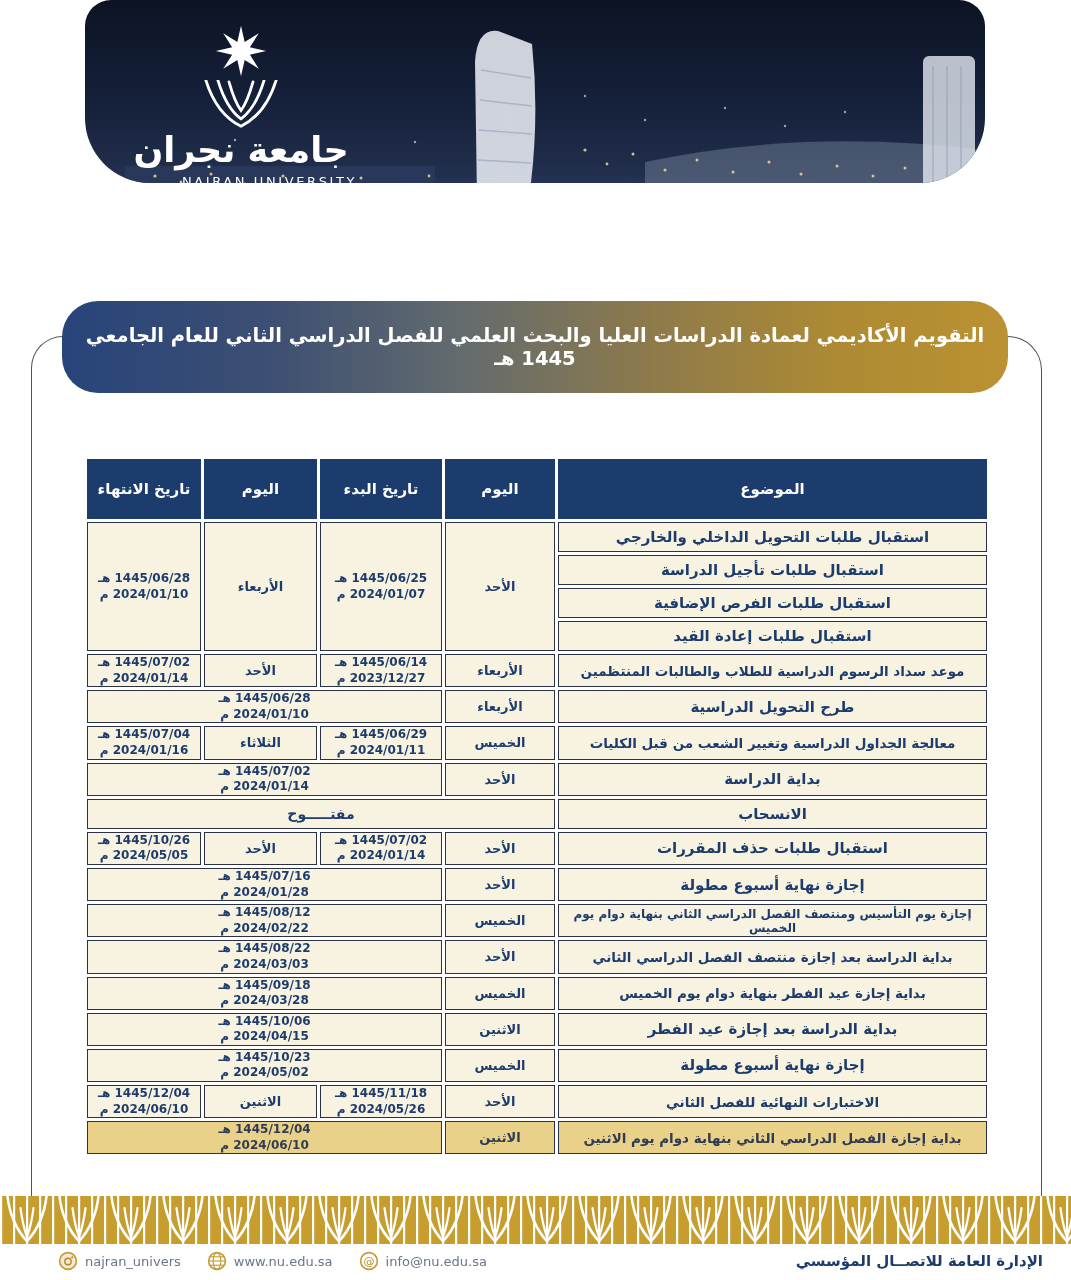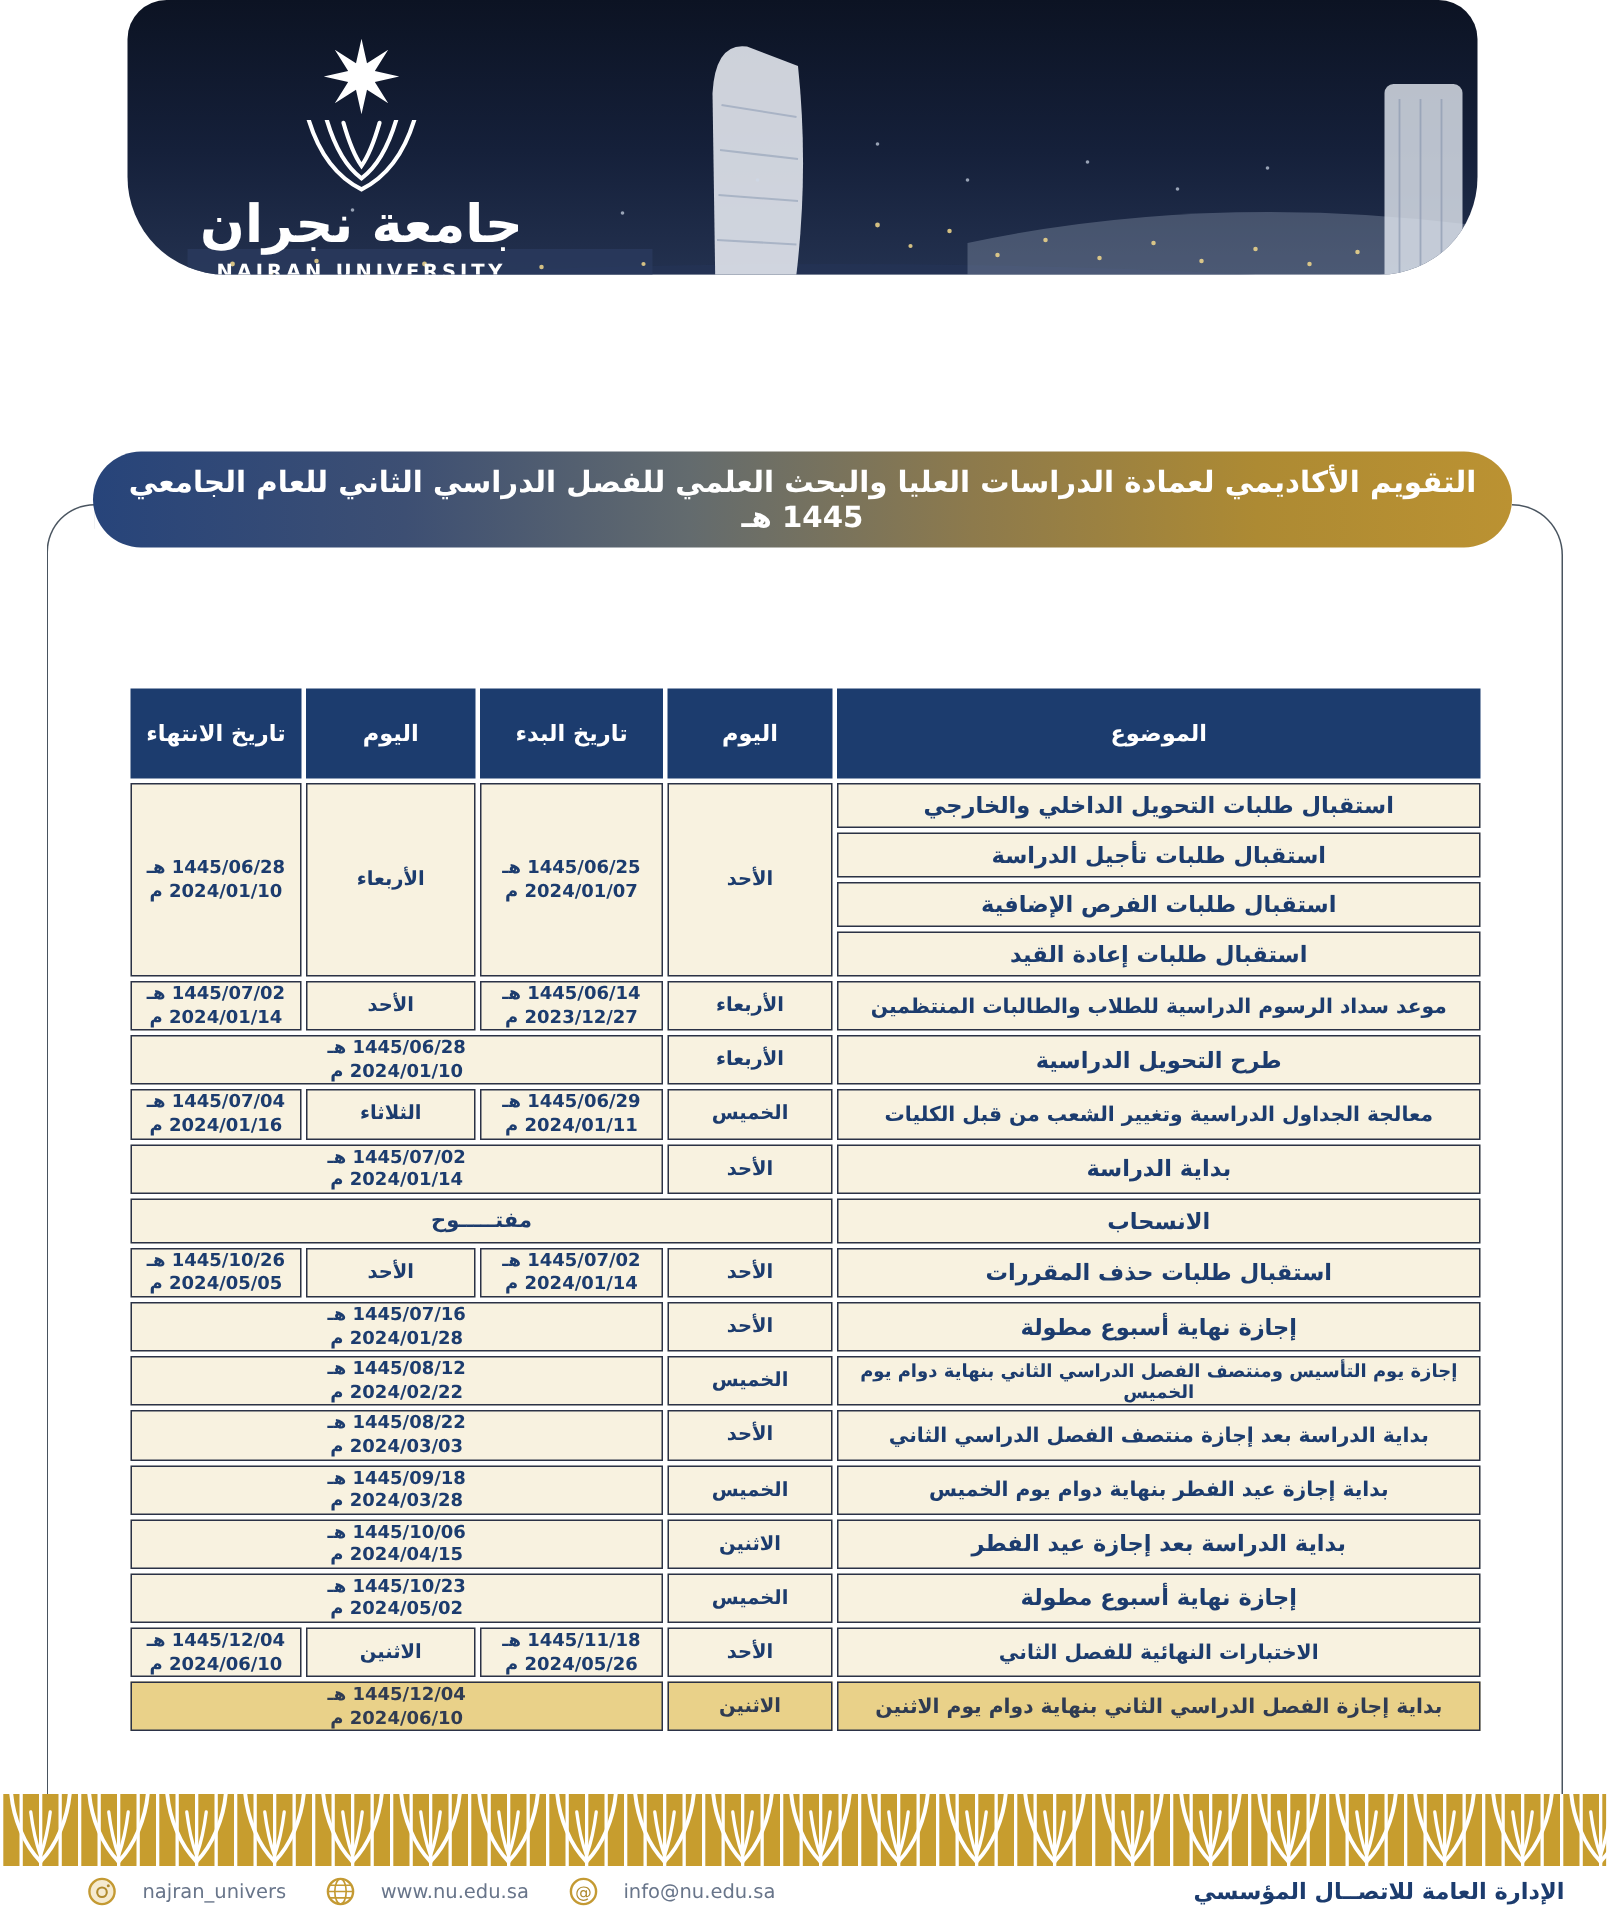"NAJRAN UNIVERSITY" .logo-en { font-weight: bold -> normal; text-align: none -> right }
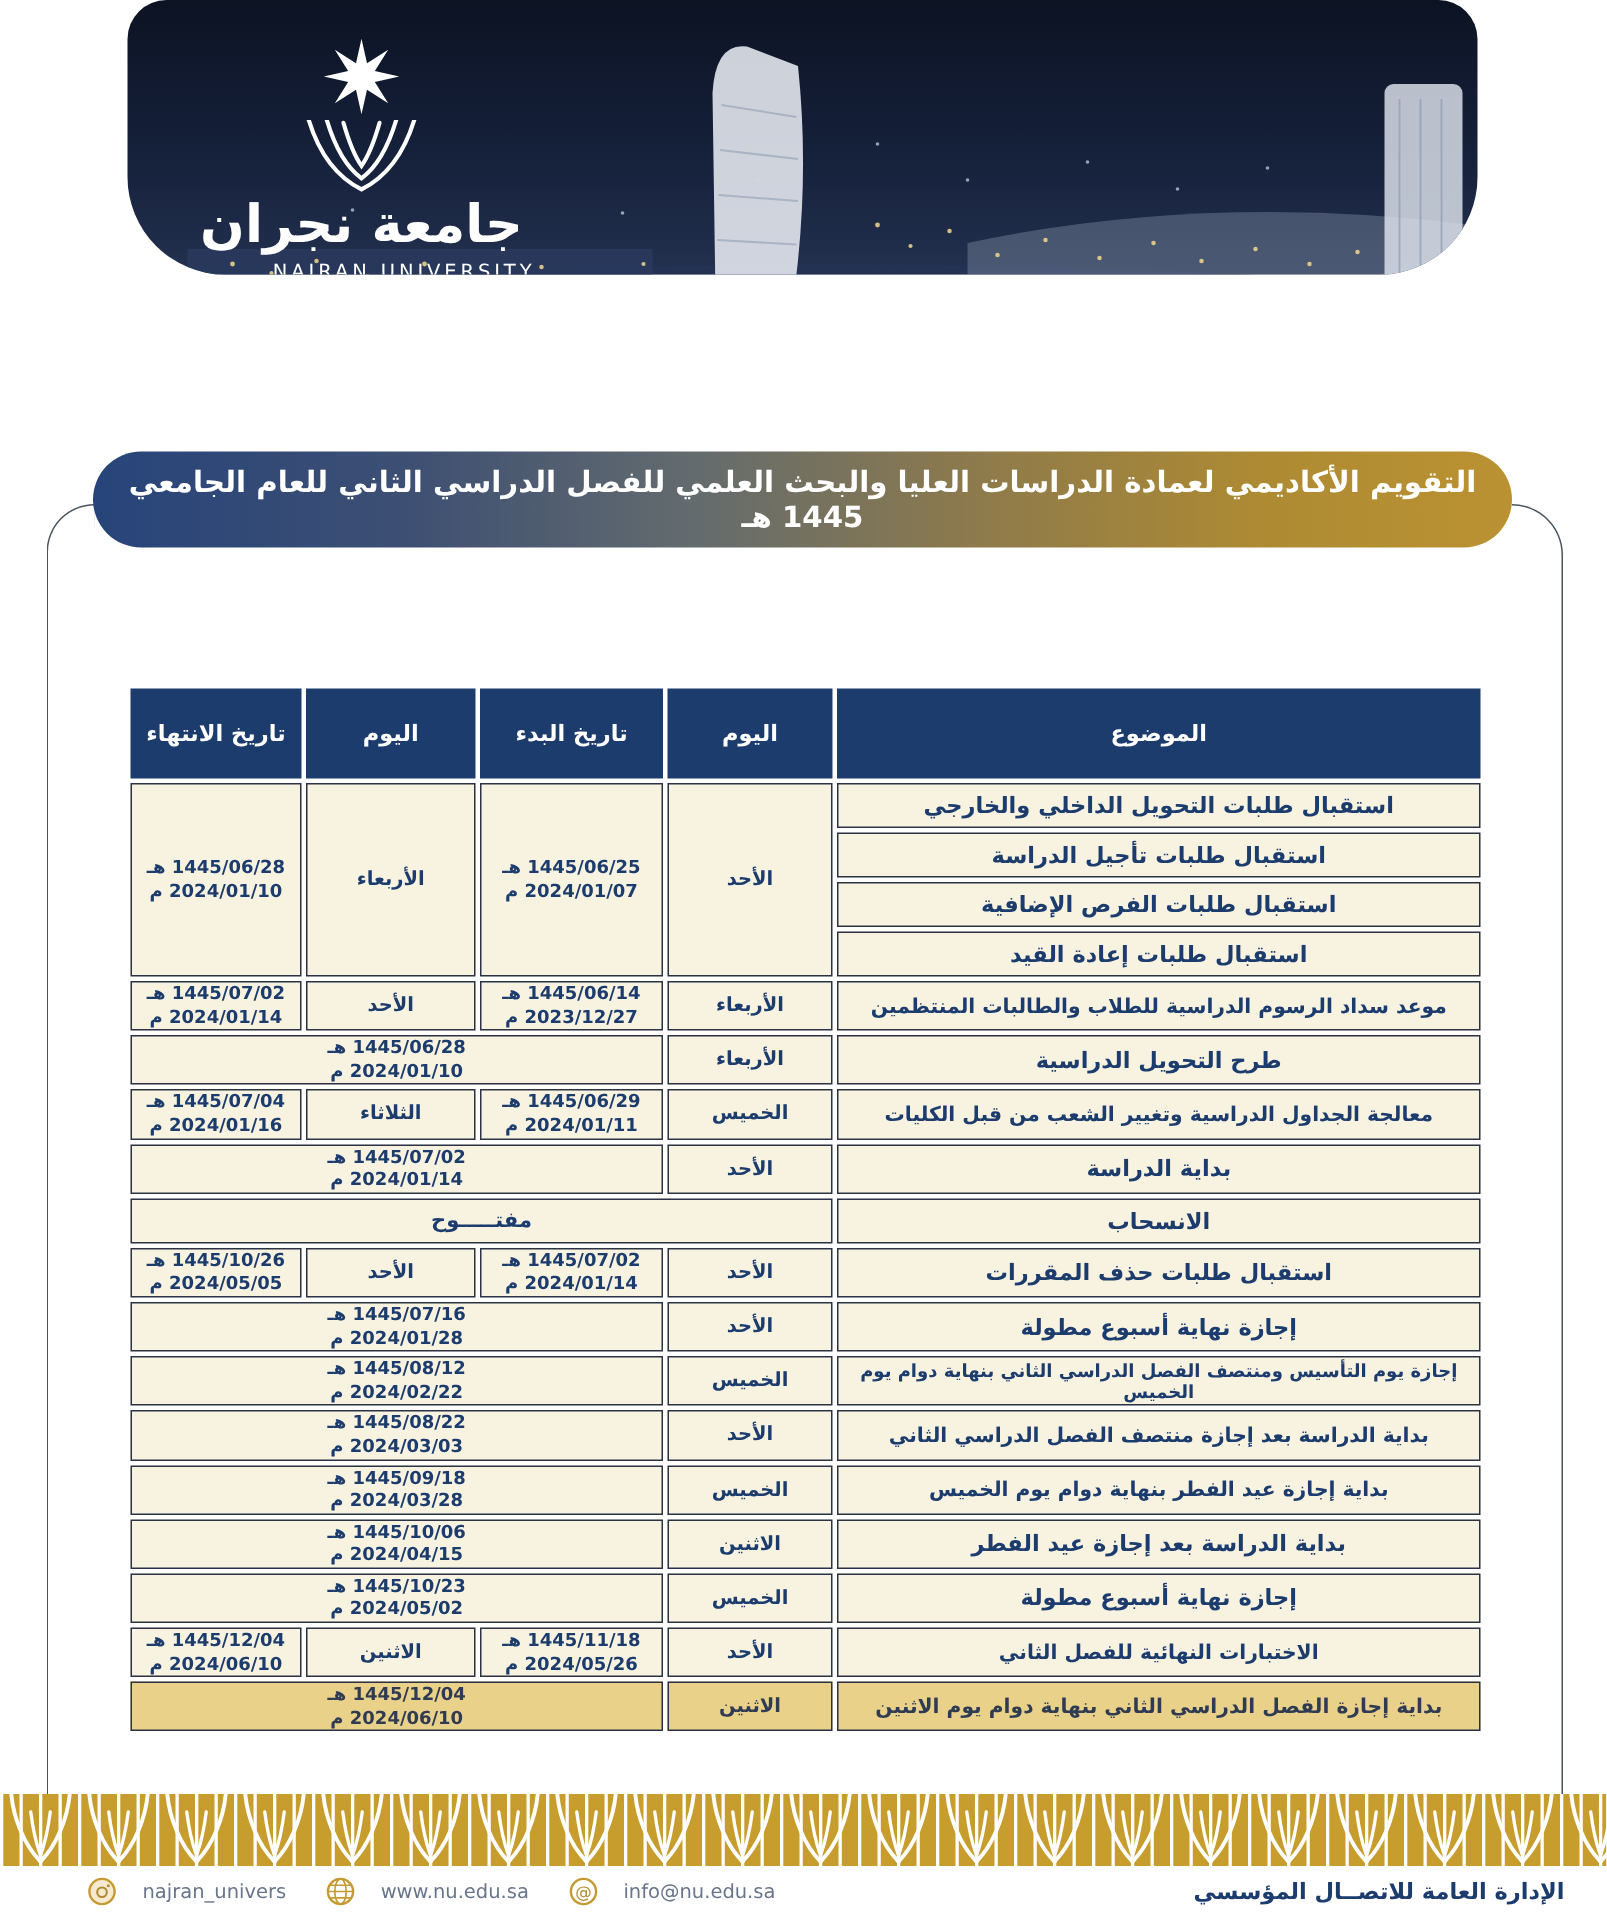"التقويم الأكاديمي لعمادة الدراسات العليا" .banner { height: 64px -> 92px }
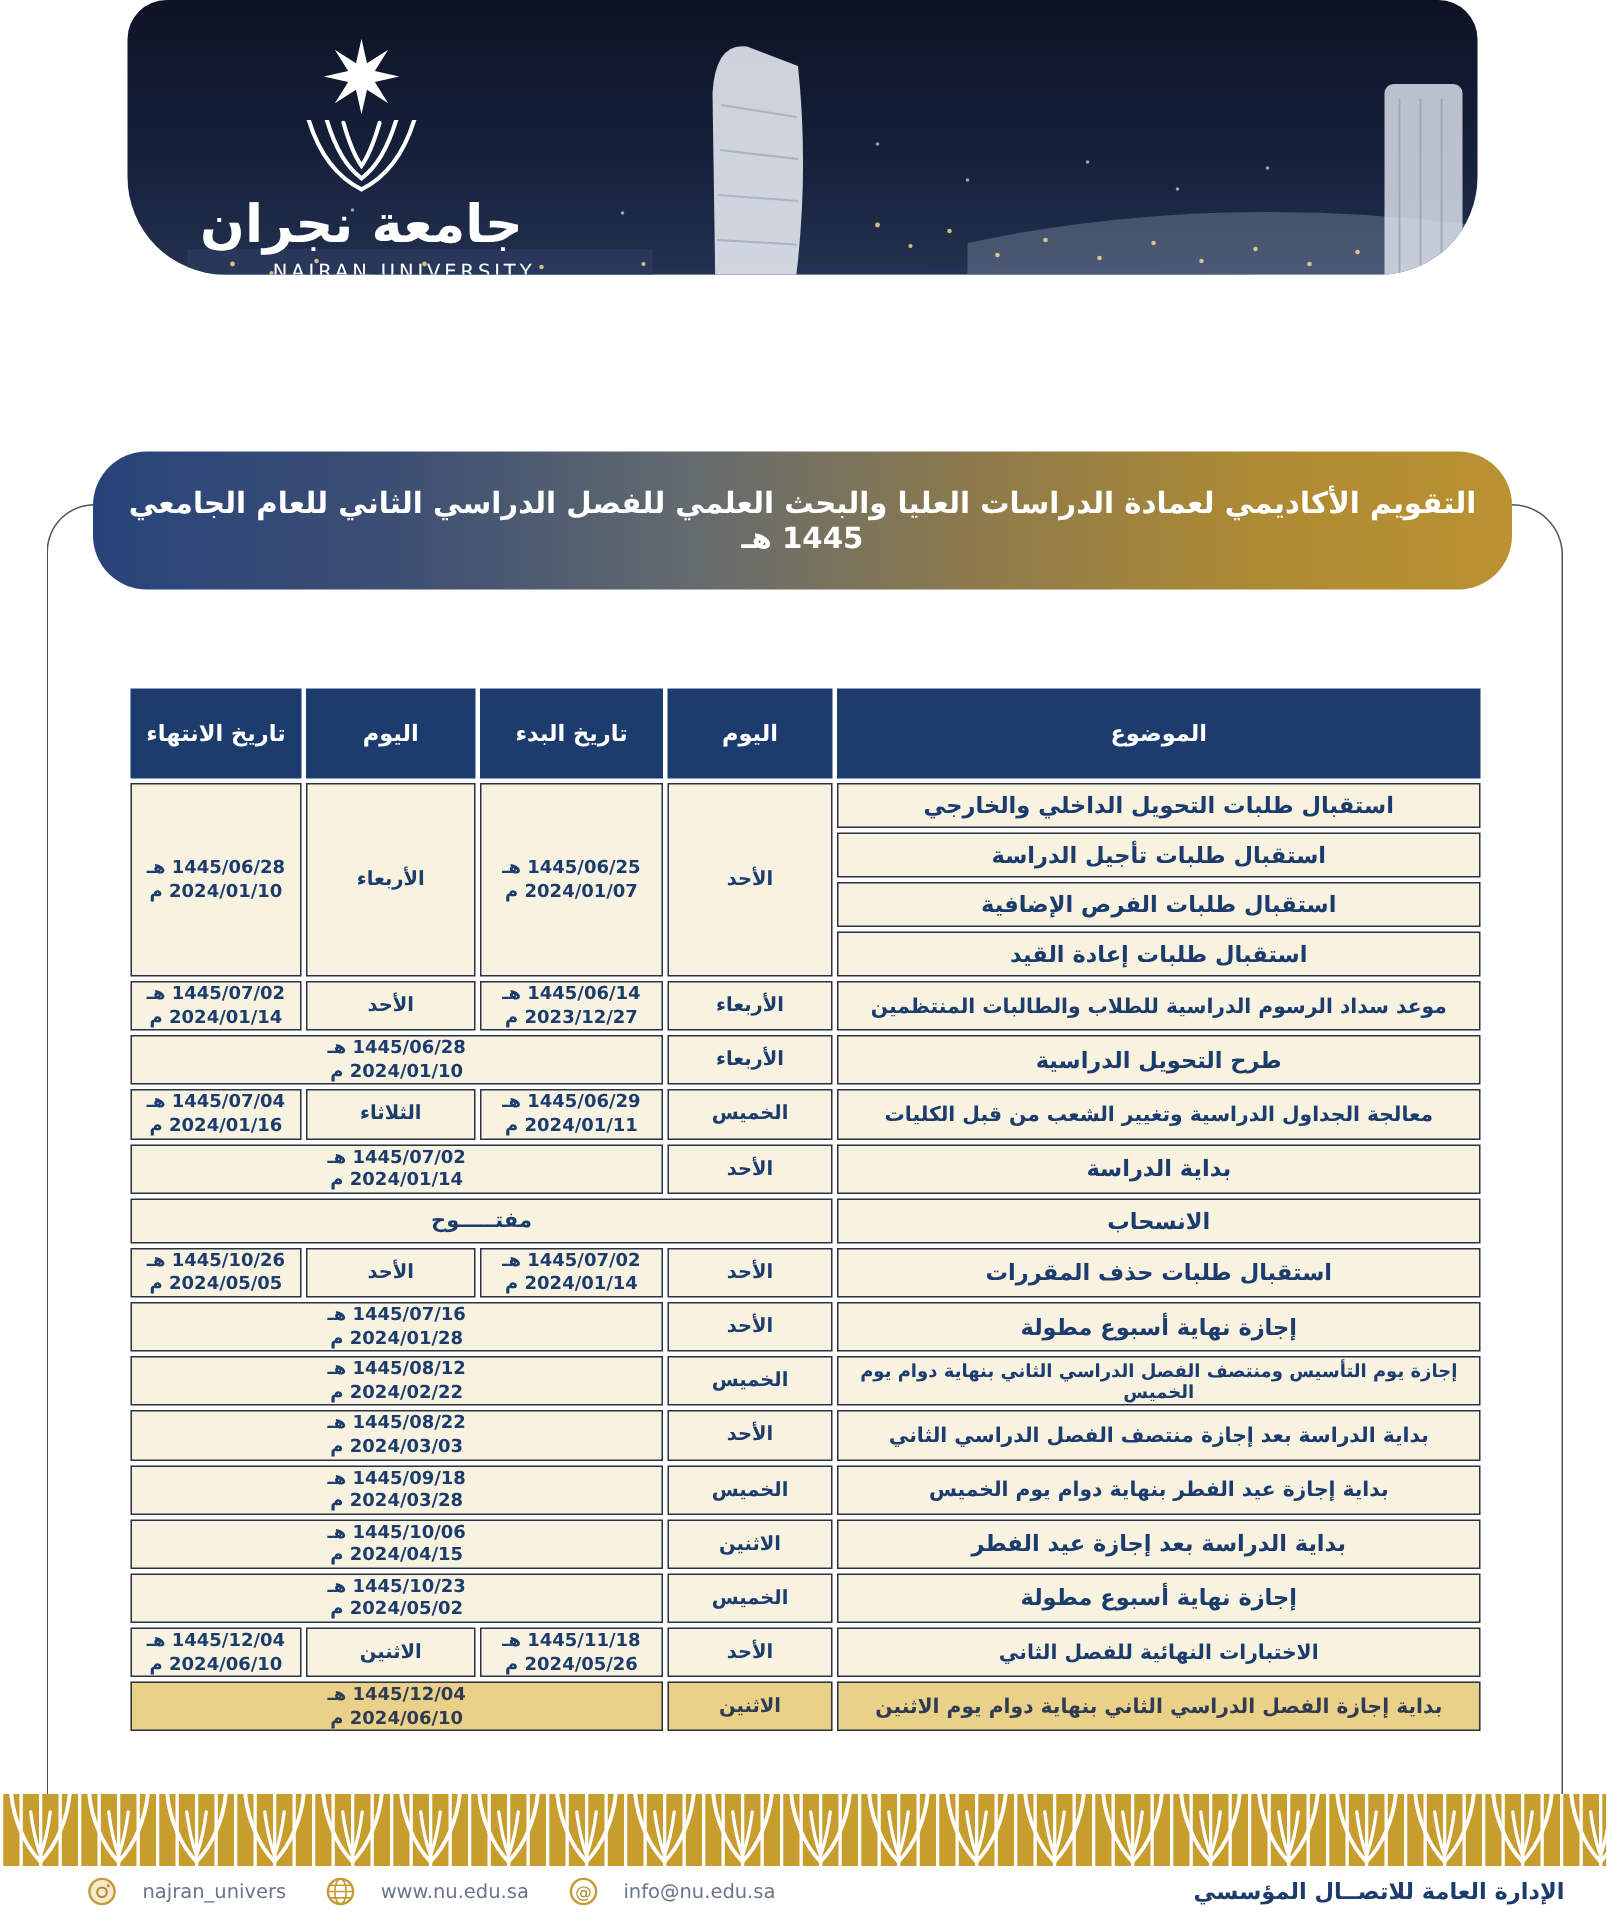"najran_univers" .citem { gap: 17px -> 7px }
